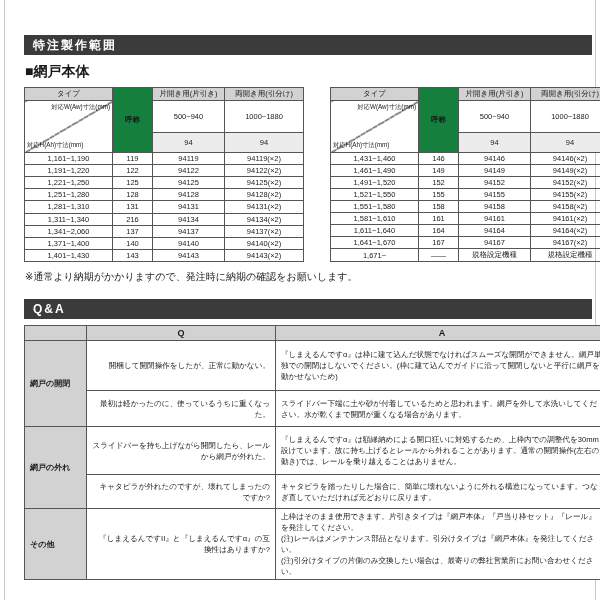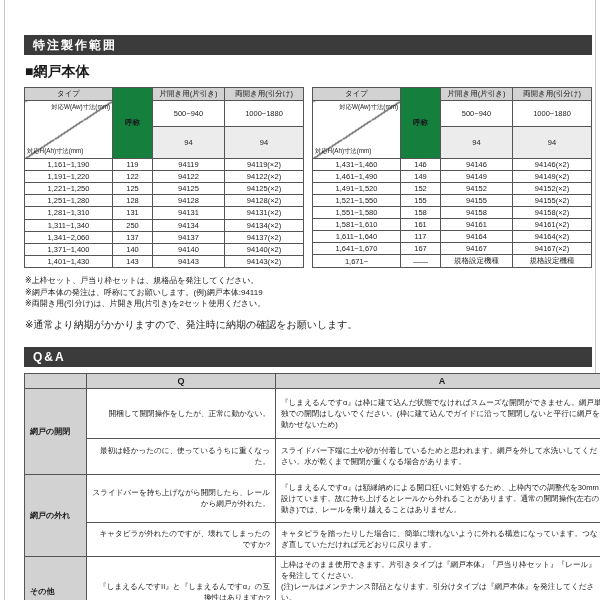"タイプ" .tables-wrap { gap: 8px -> 26px }
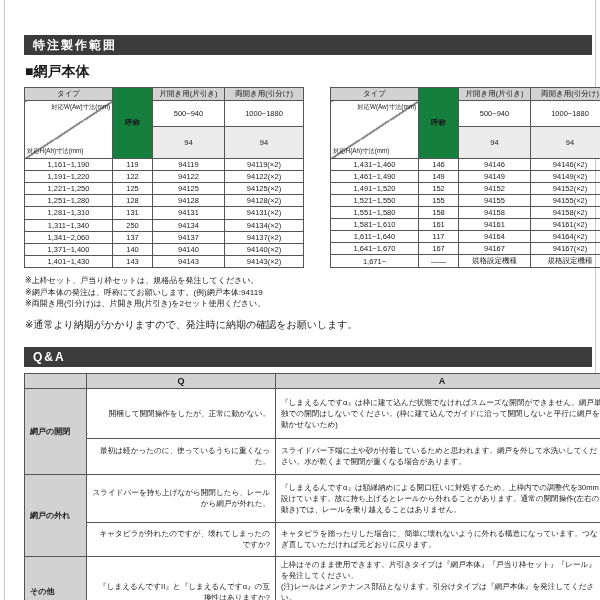"500~940" table.spec .h2 th { height: 26px -> 32px }
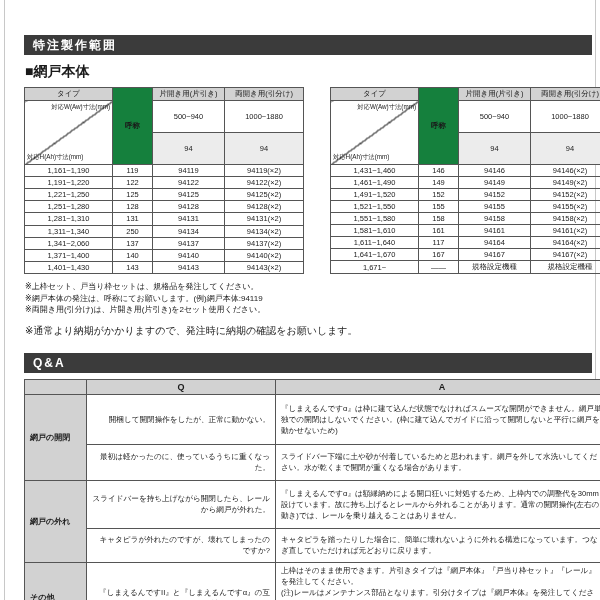"94" table.spec .h3 th { height: 32px -> 20px }
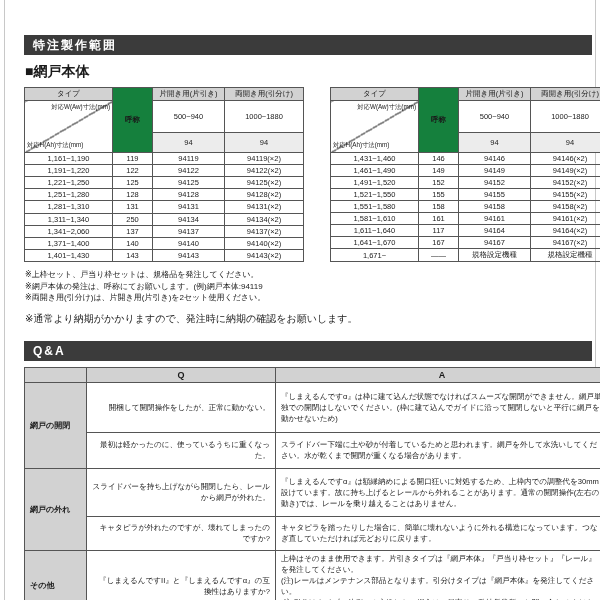"250" td { text: 250 -> 216 }
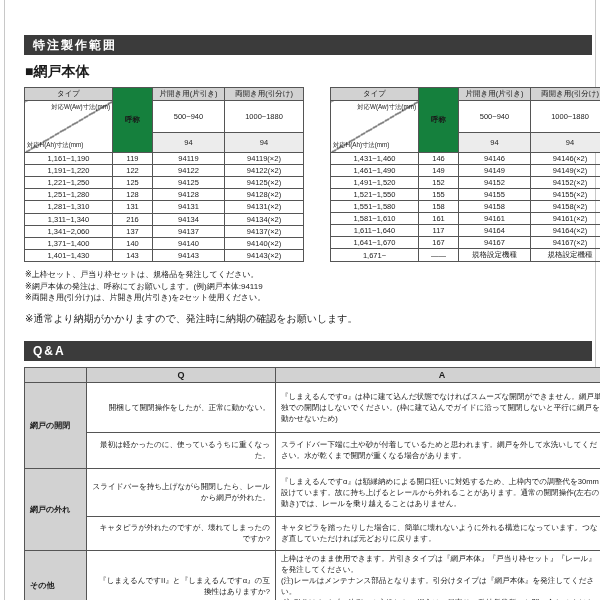"117" td { text: 117 -> 164 }
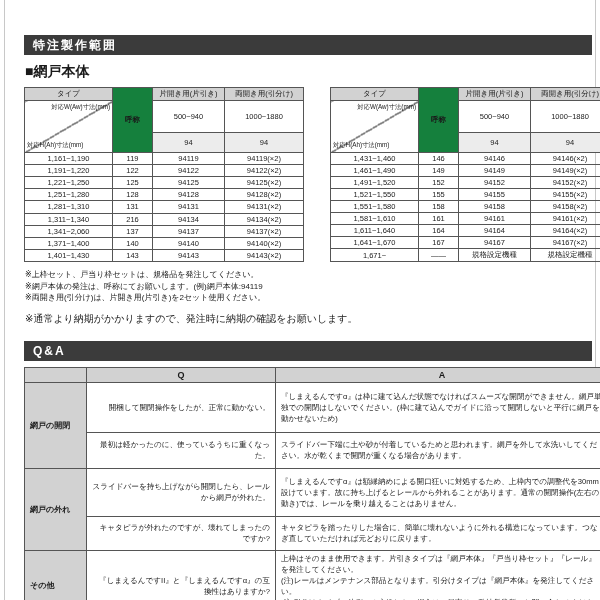"※上枠セット、戸当り枠セットは、規格品を発注してください。" div.notes { html: <div> <div>※上枠セット、戸当り枠セットは、規格品を発注してください。</div> <div>※網戸本体の発注は、呼称にてお願いします。(例)網戸本体:94119</div> <div>※両開き用(引分け)は、片開き用(片引き)を2セット使用ください。</div> </div> -> none }
